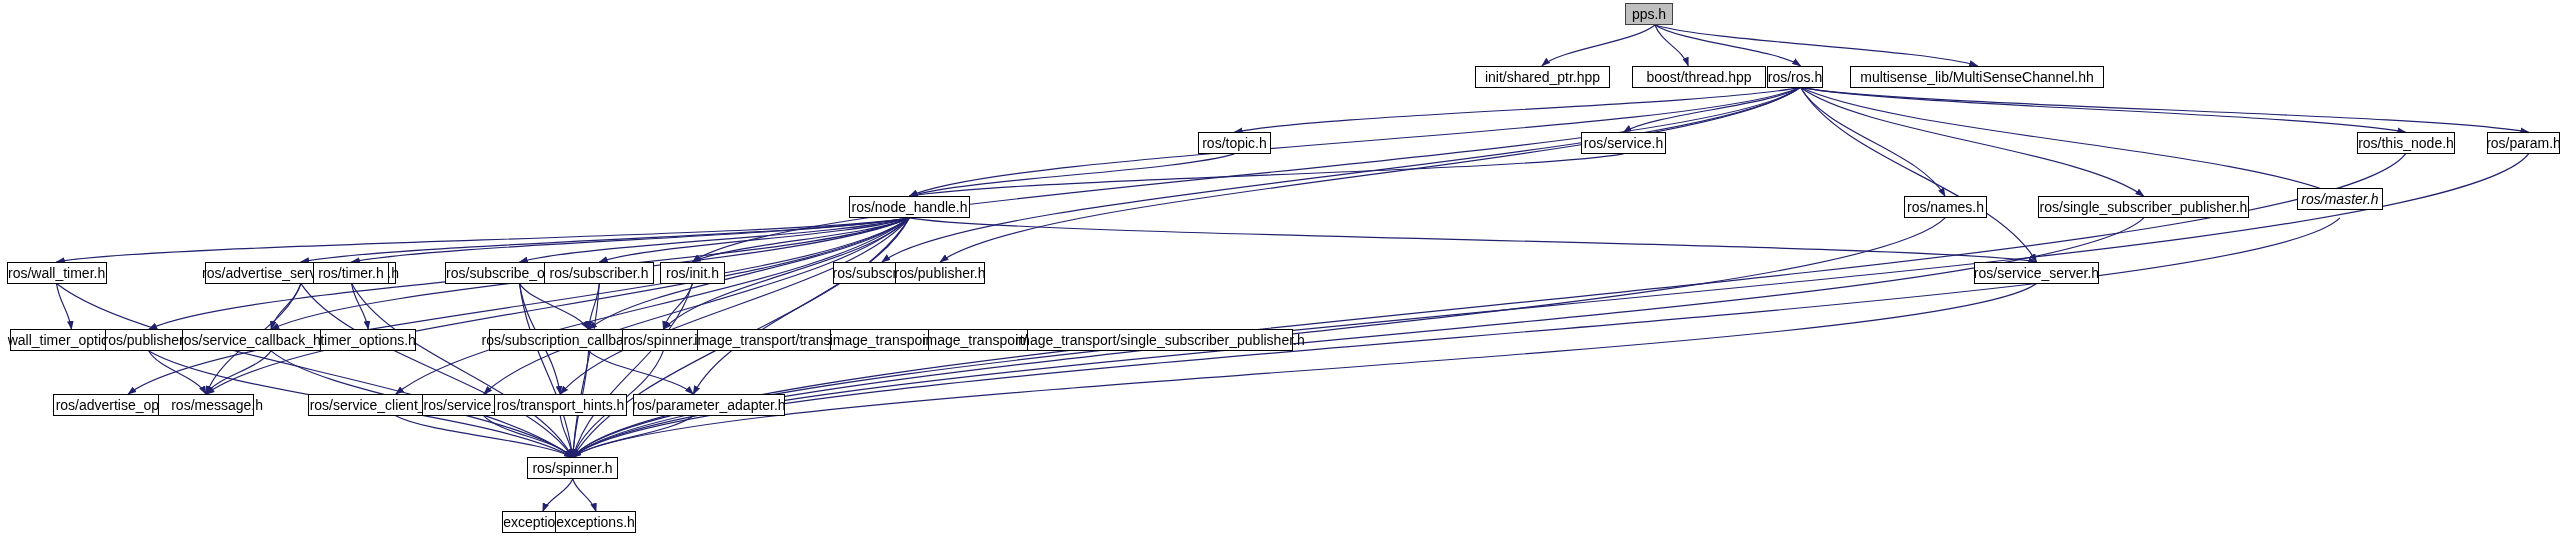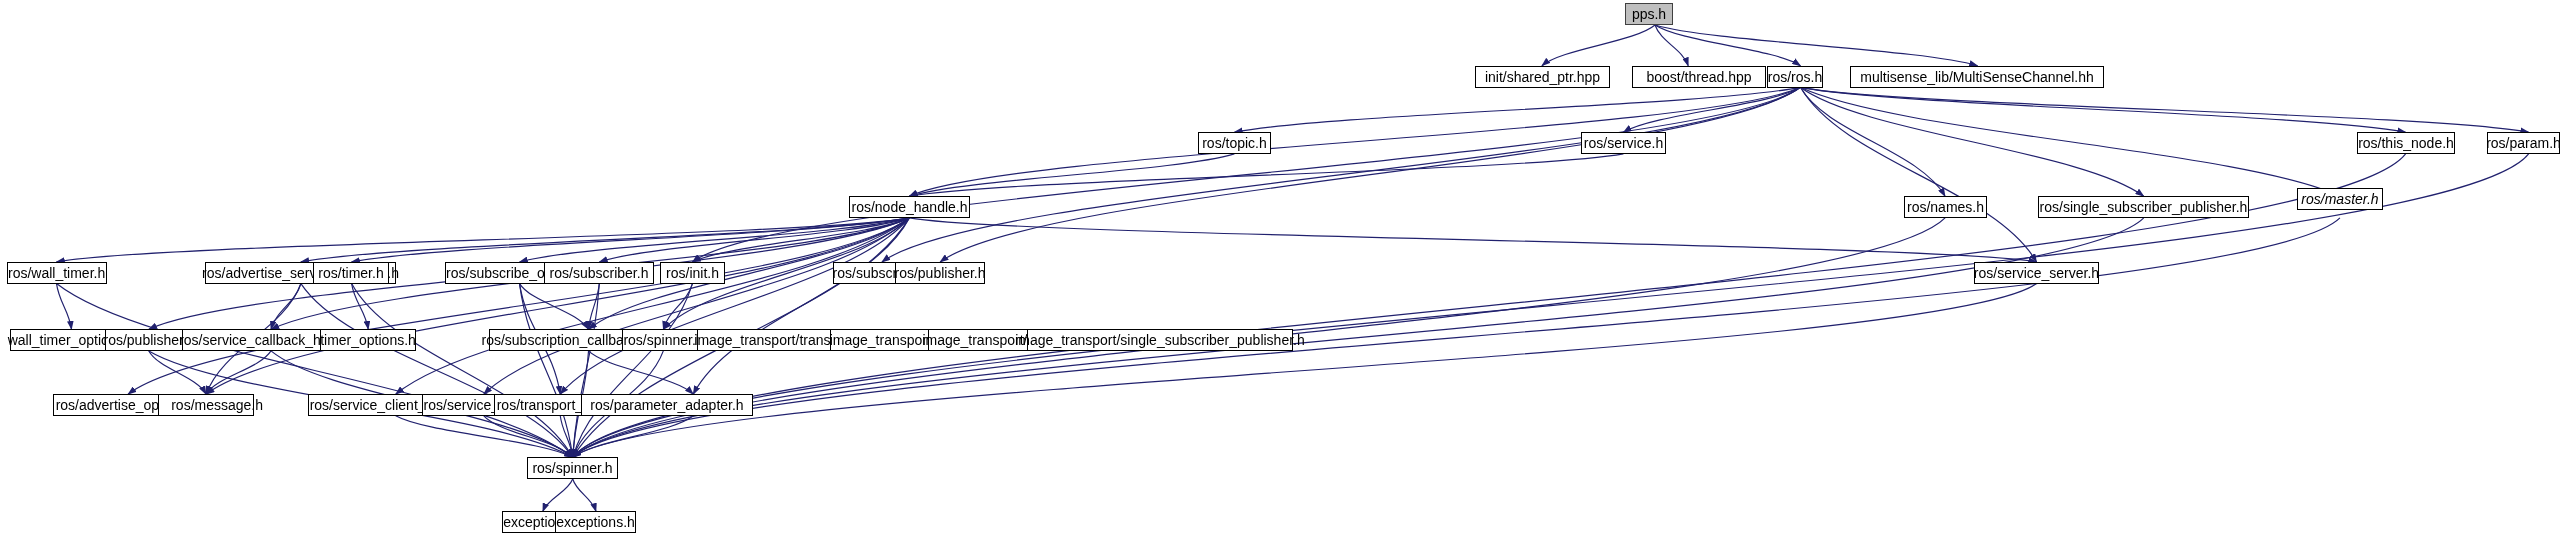"ros/parameter_adapter.h" div.node { left: 581px -> 633px; width: 172px -> 152px }
